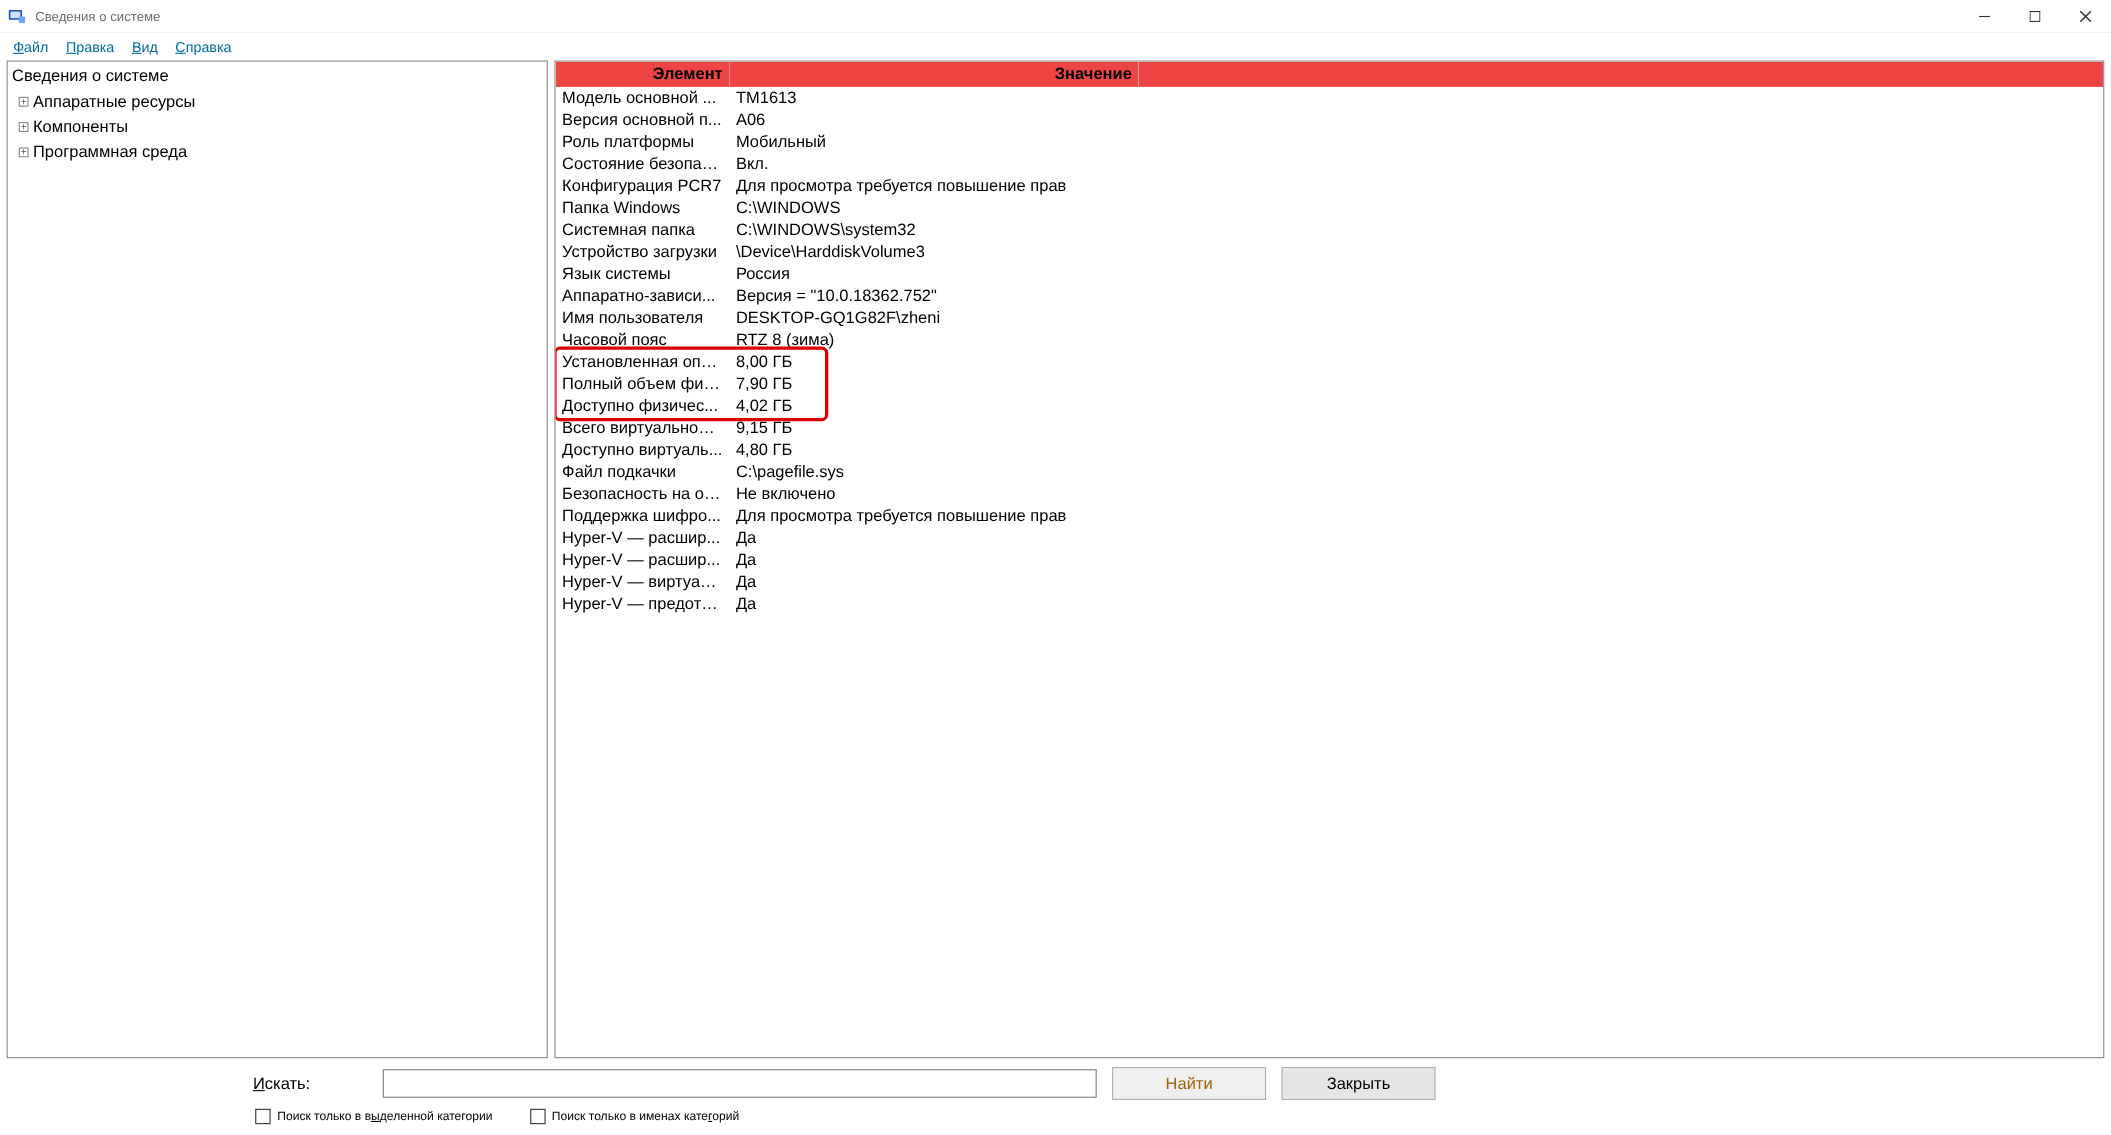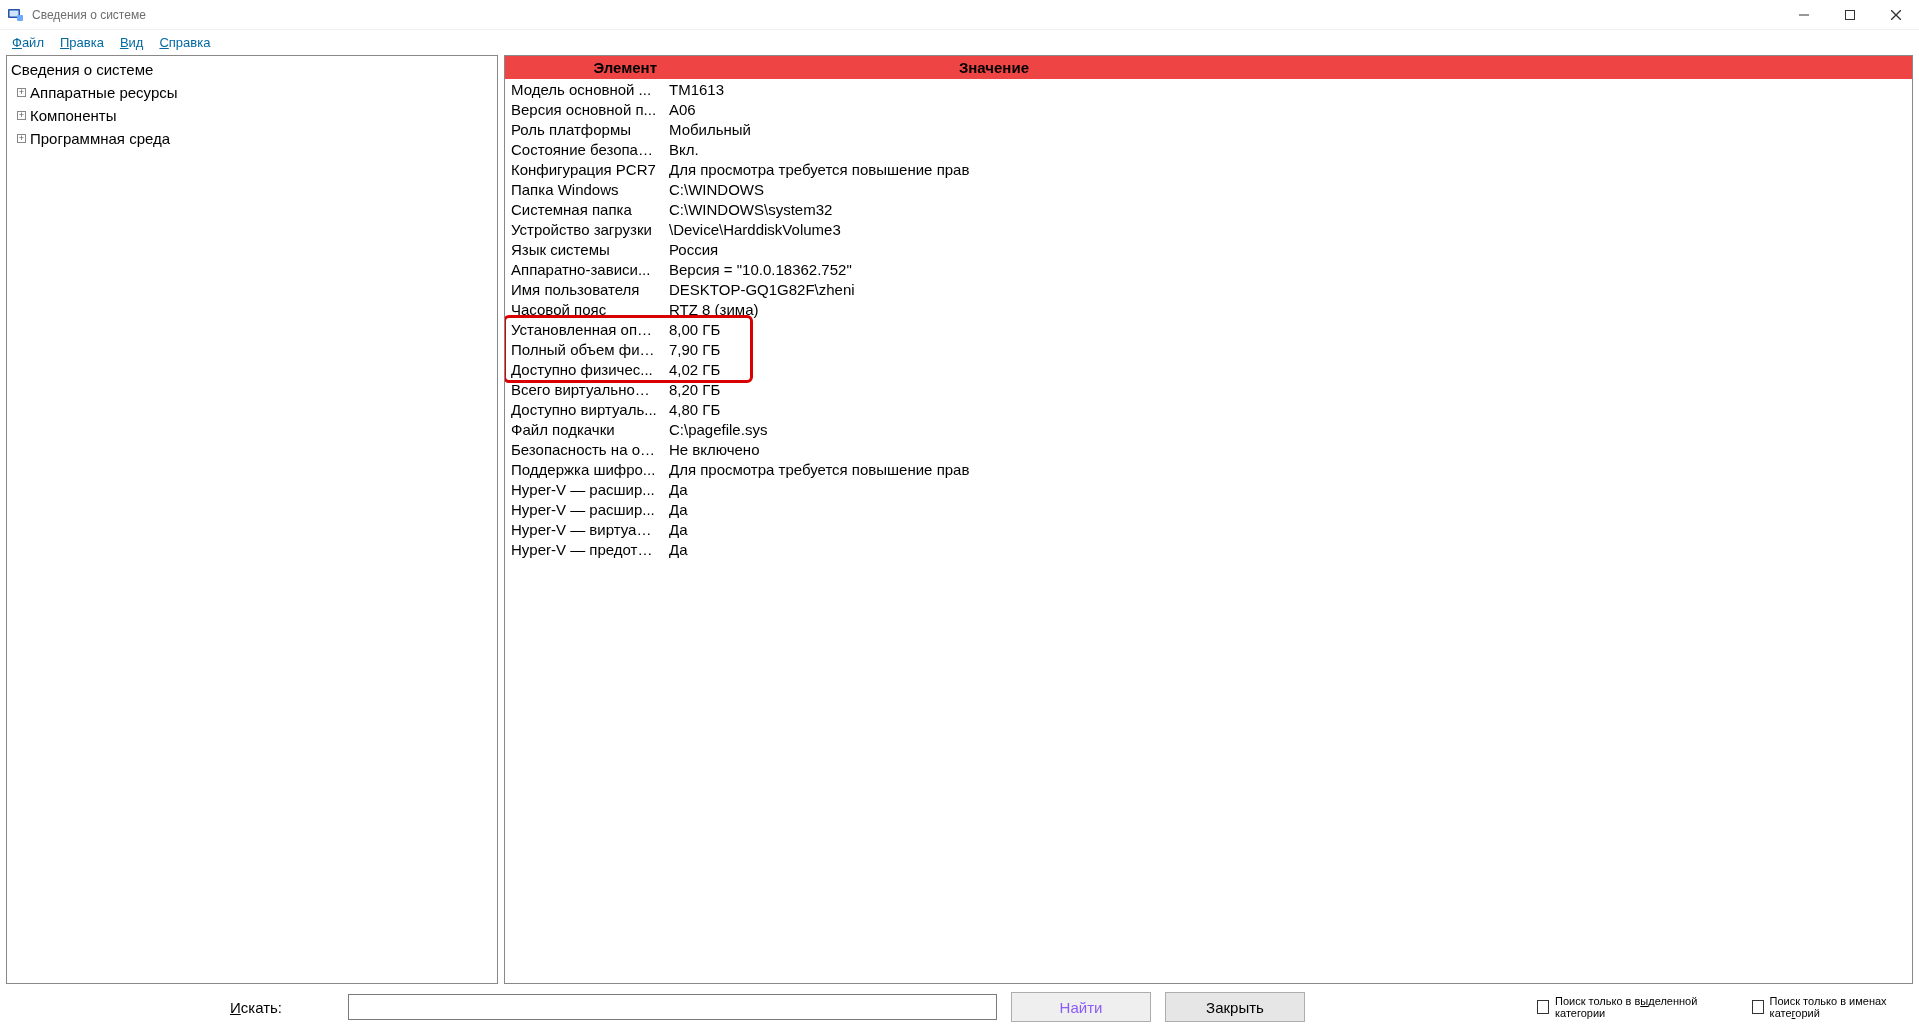"8,20 ГБ" td.col-val { text: 8,20 -> 9,15 }
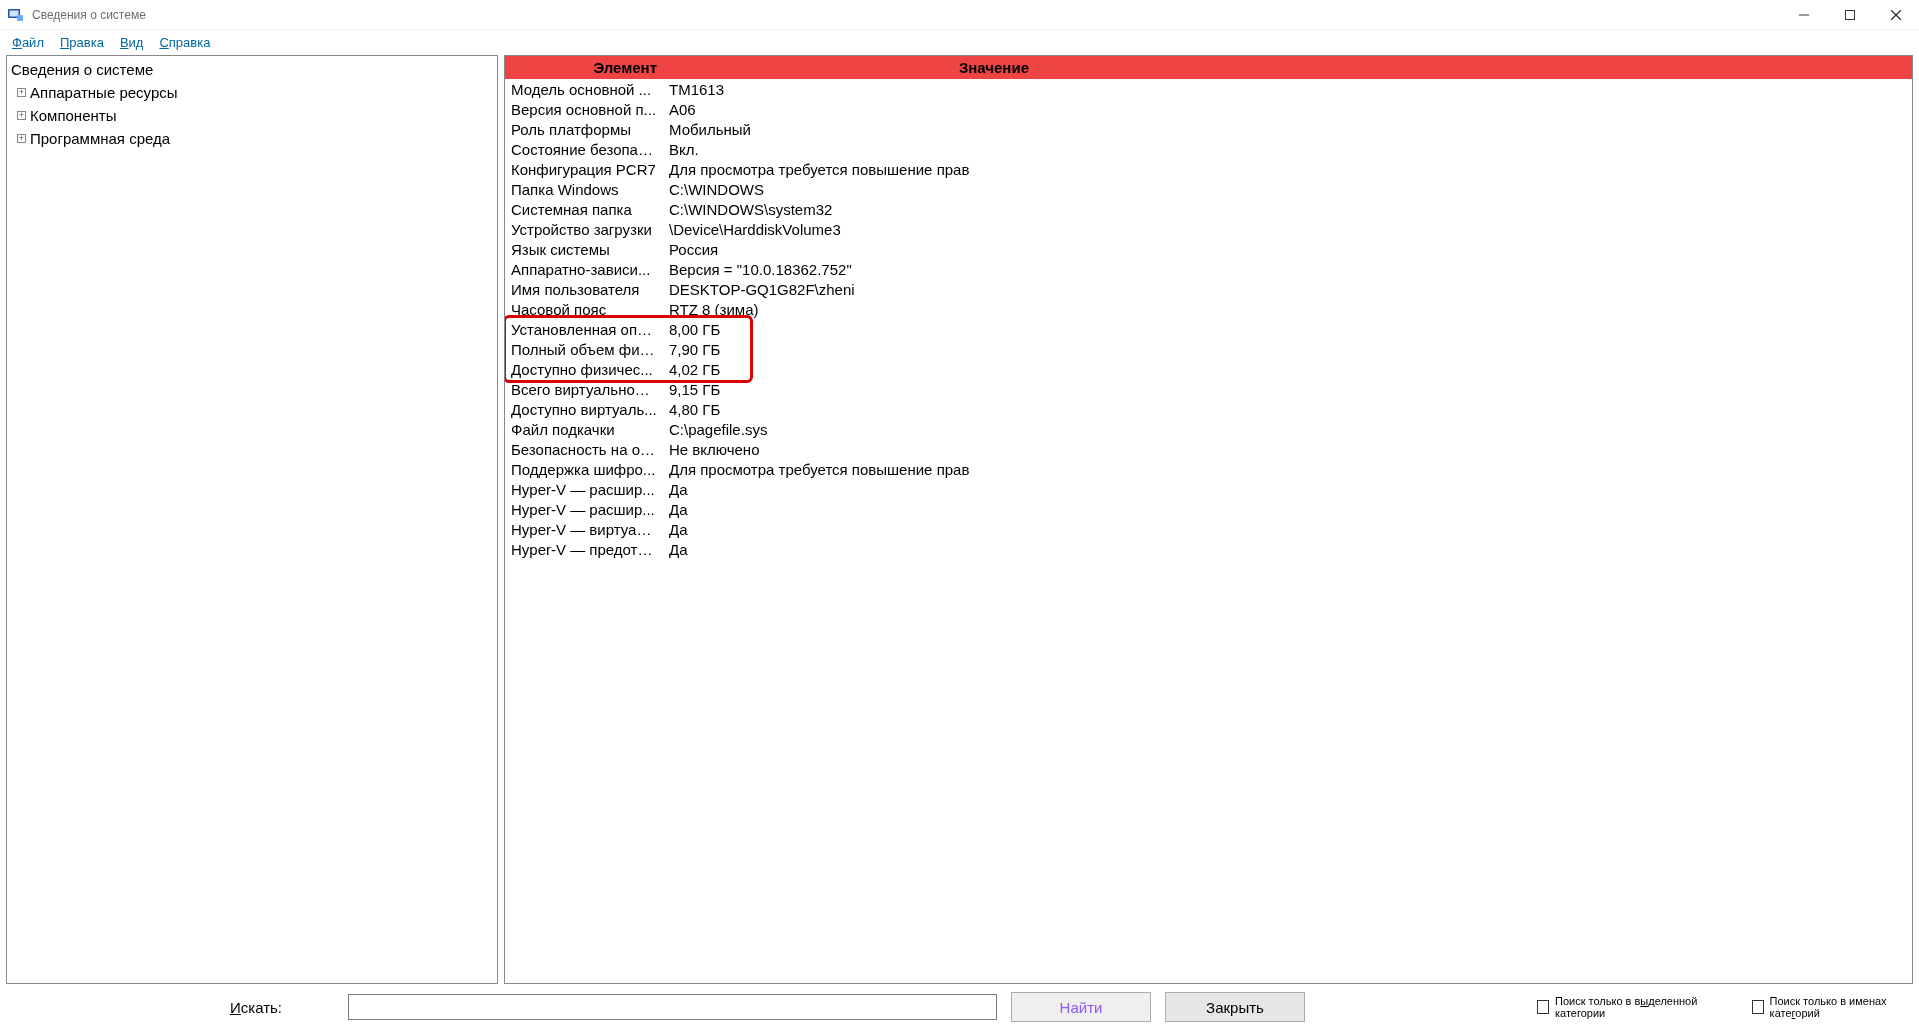"Искать:" .bottom { flex-direction: row -> column }
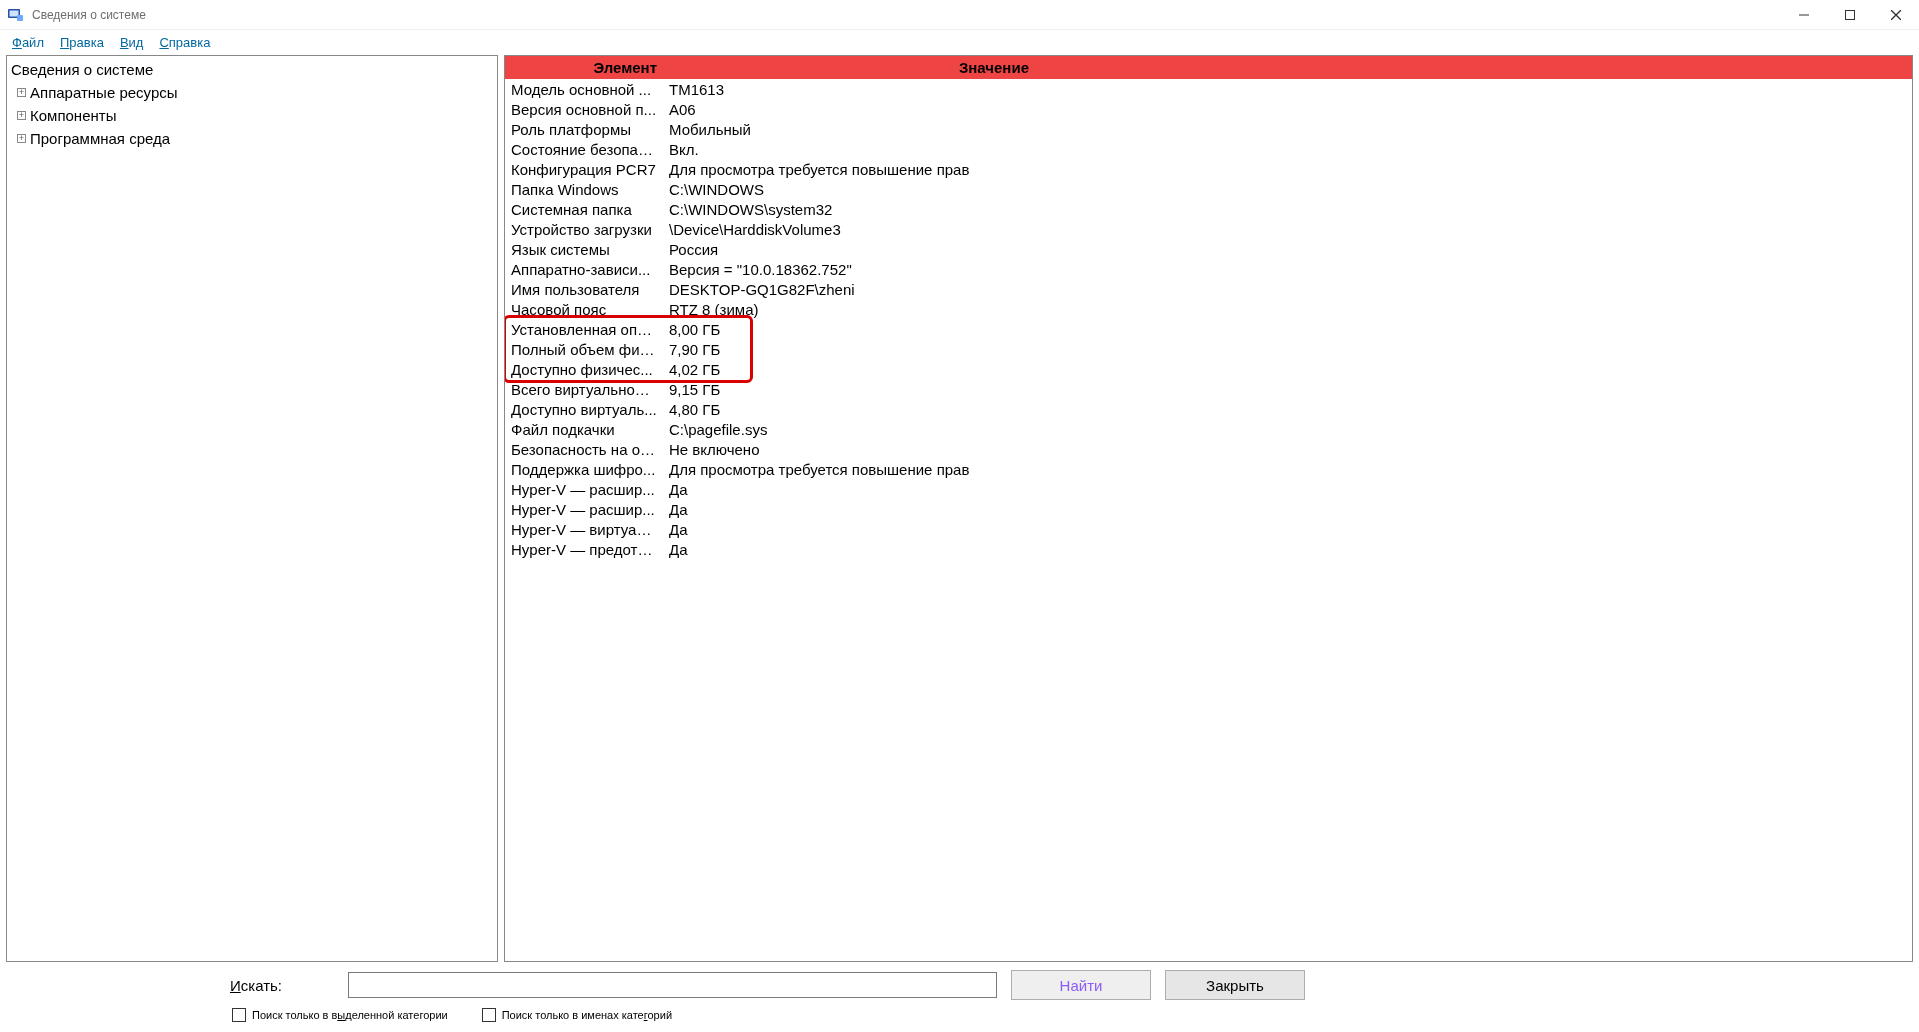"Найти" .btn.find { color: #8b5cf6 -> #a16207 }
